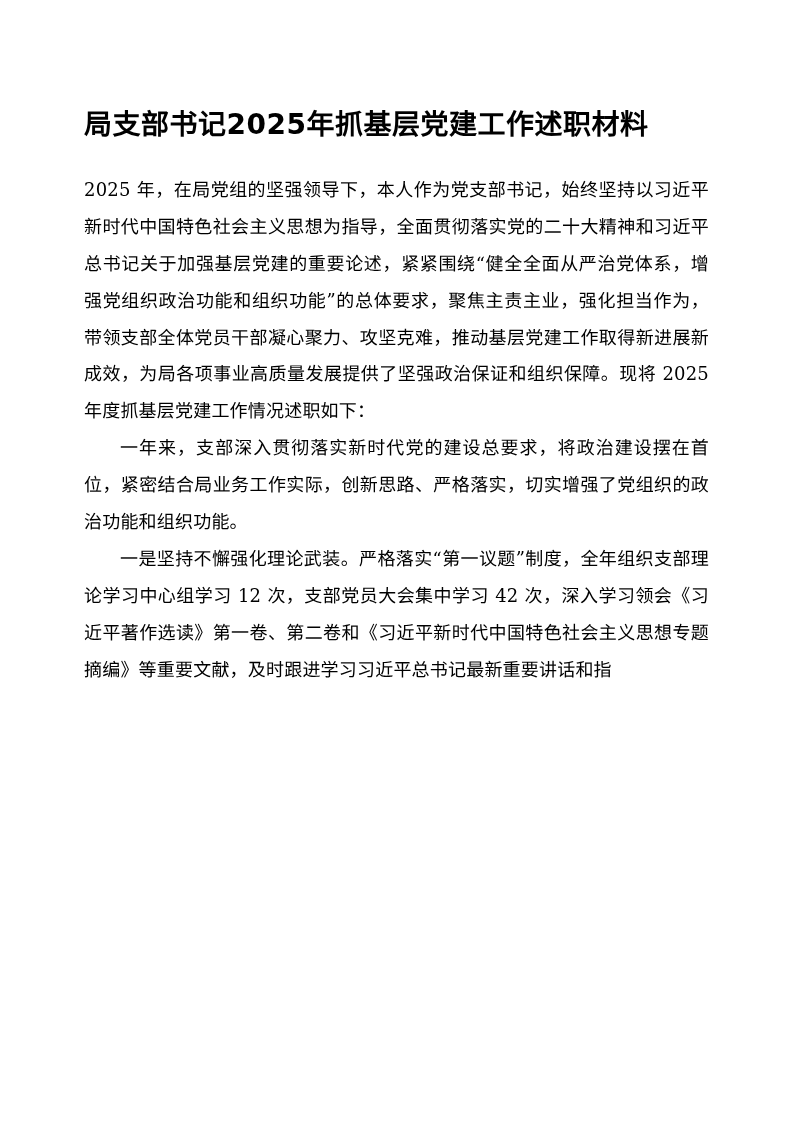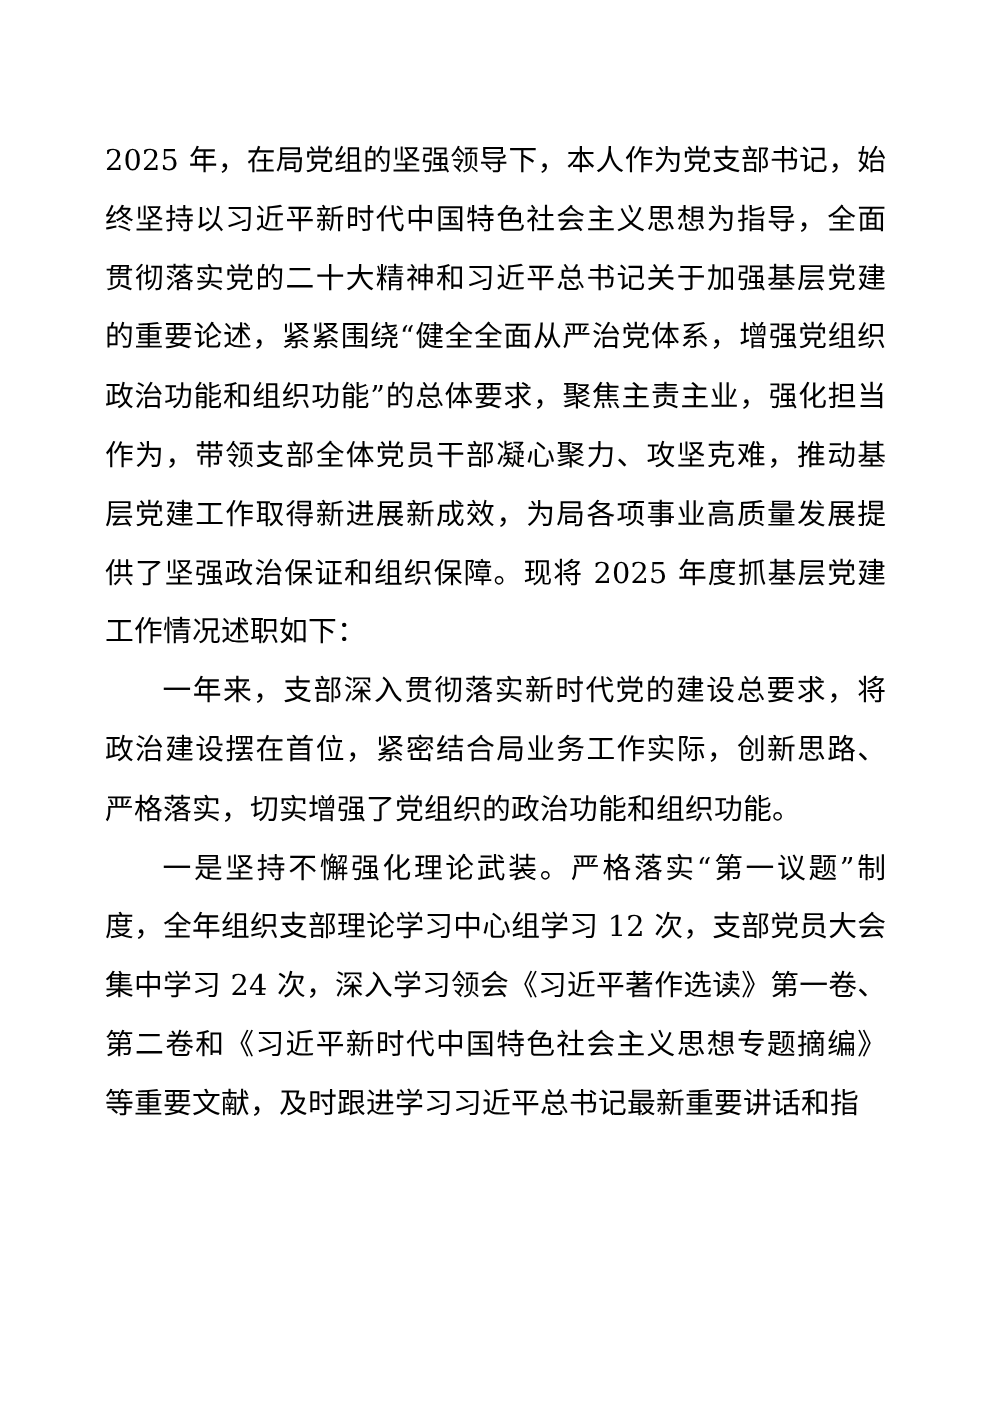"局支部书记2025年抓基层党建工作述职材料" h1.doc-title { html: none -> <h1>局支部书记2025年抓基层党建工作述职材料</h1> }
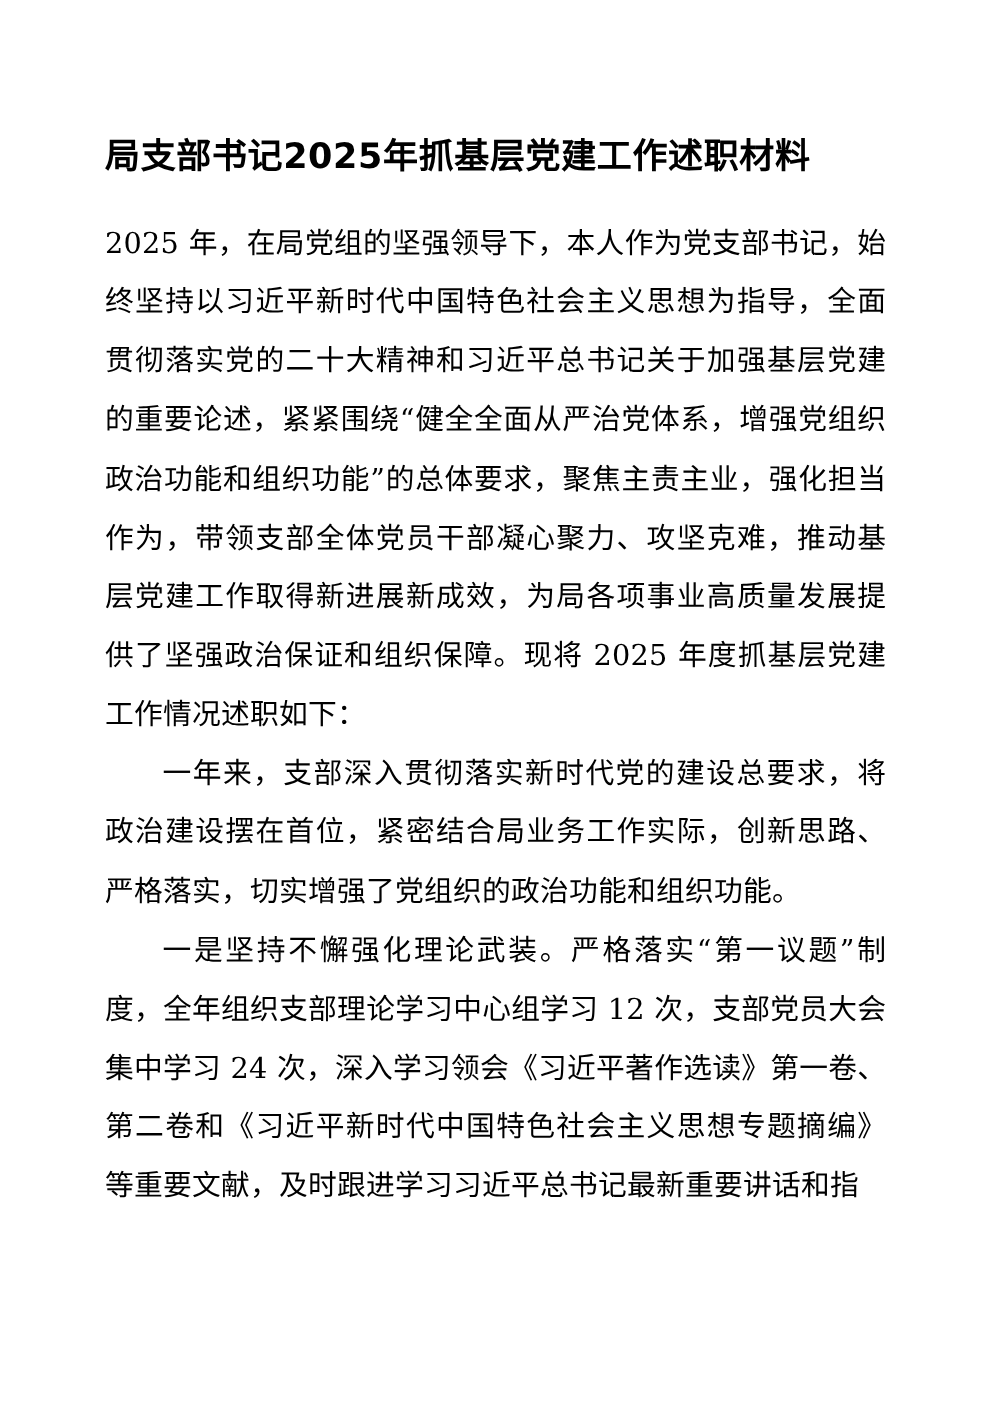"2025" .para { font-size: 23px -> 18px }
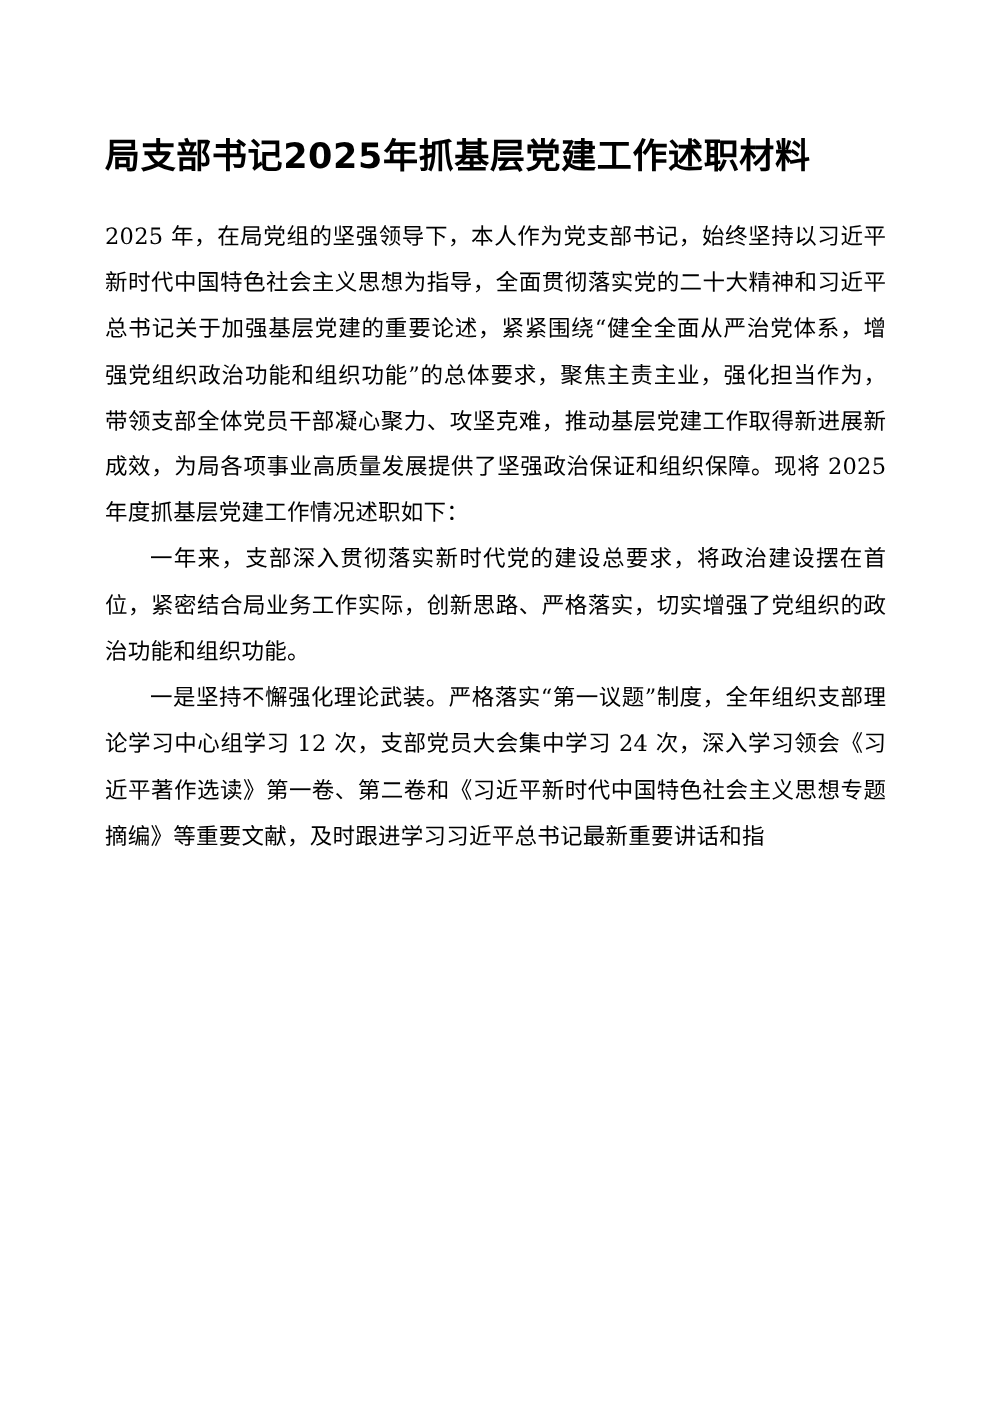"一是坚持不懈强化理论武装。严格落实“第一议题”制度，全年组织支部理论学习中心组学" p.para { text: 24 -> 42 }
